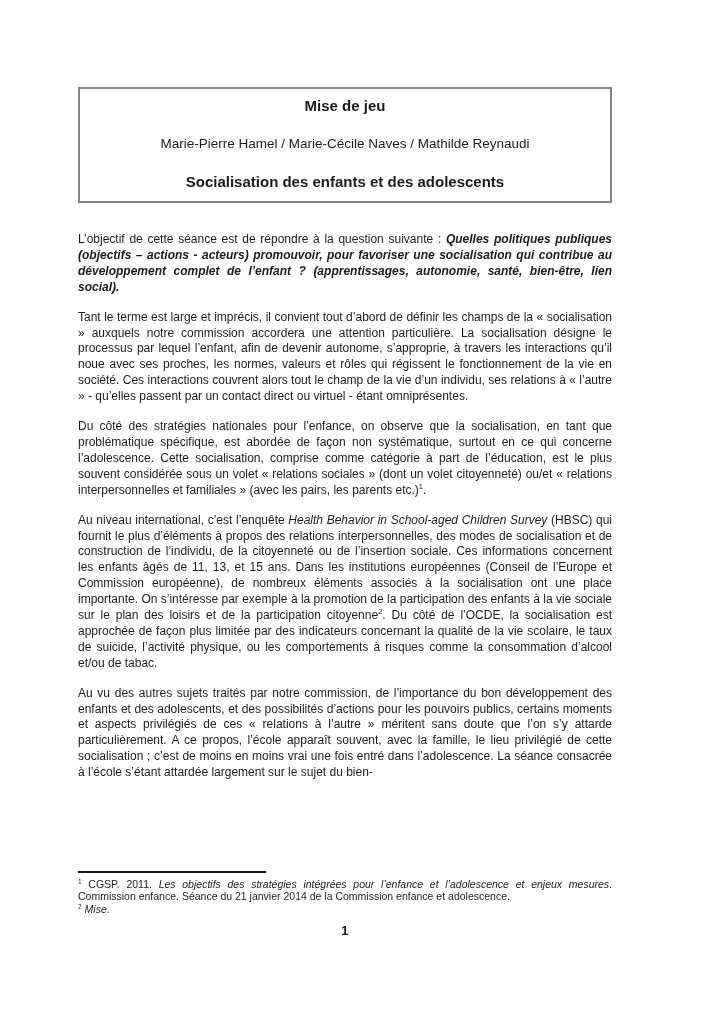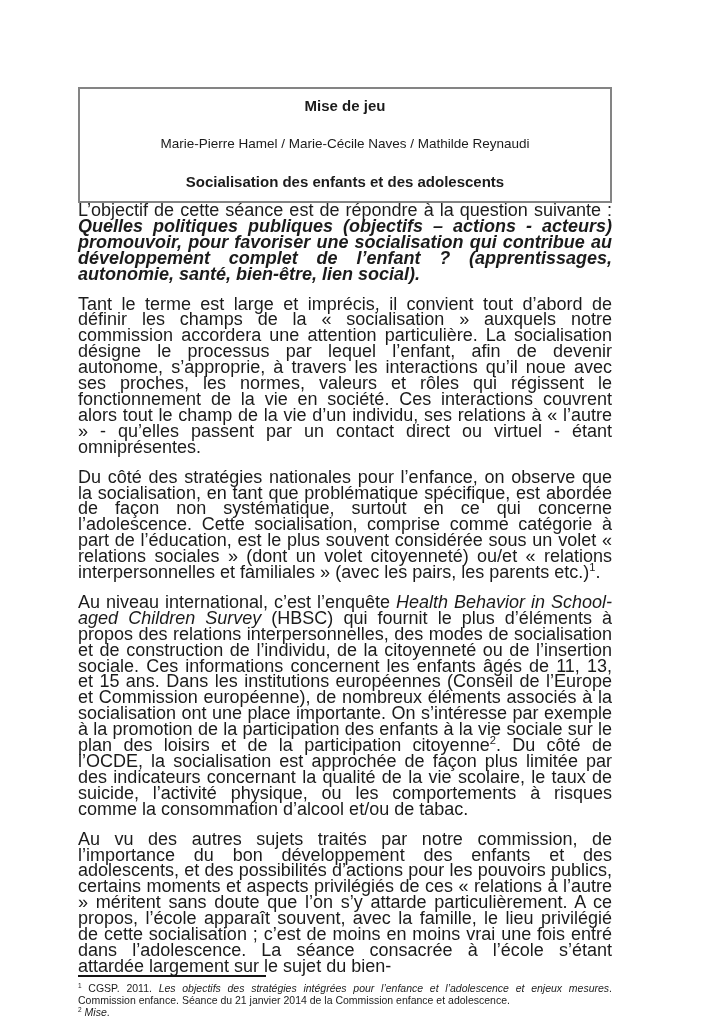"Mise de jeu" .page { justify-content: none -> flex-end }
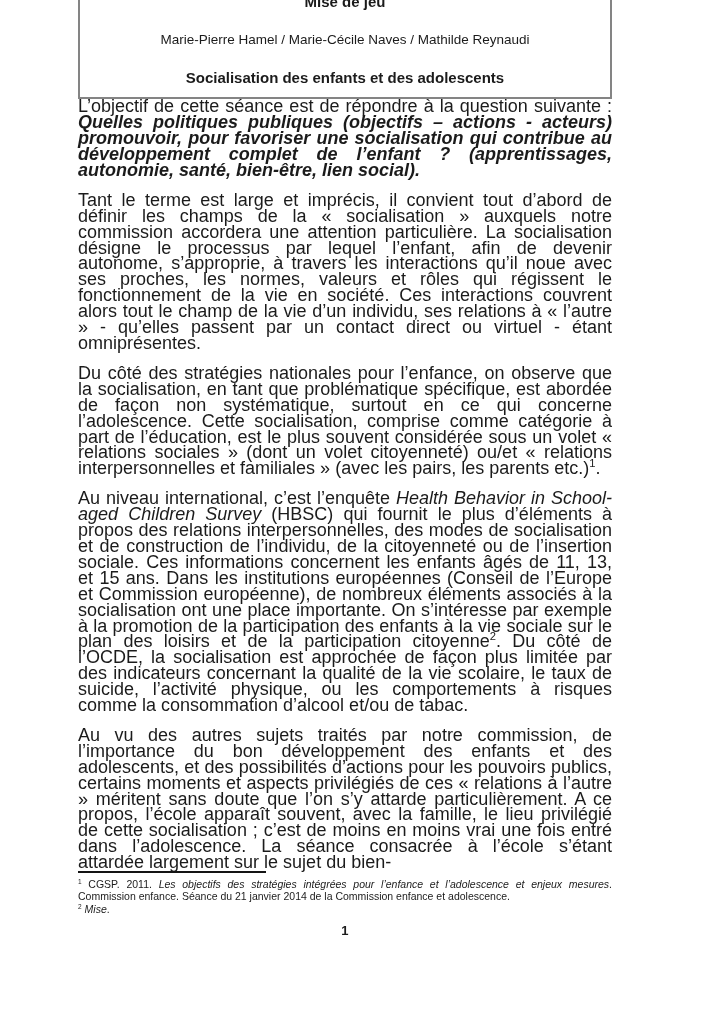"L’objectif de cette séance est" .body-text { font-size: 18px -> 12px; margin-top: none -> 29px }
